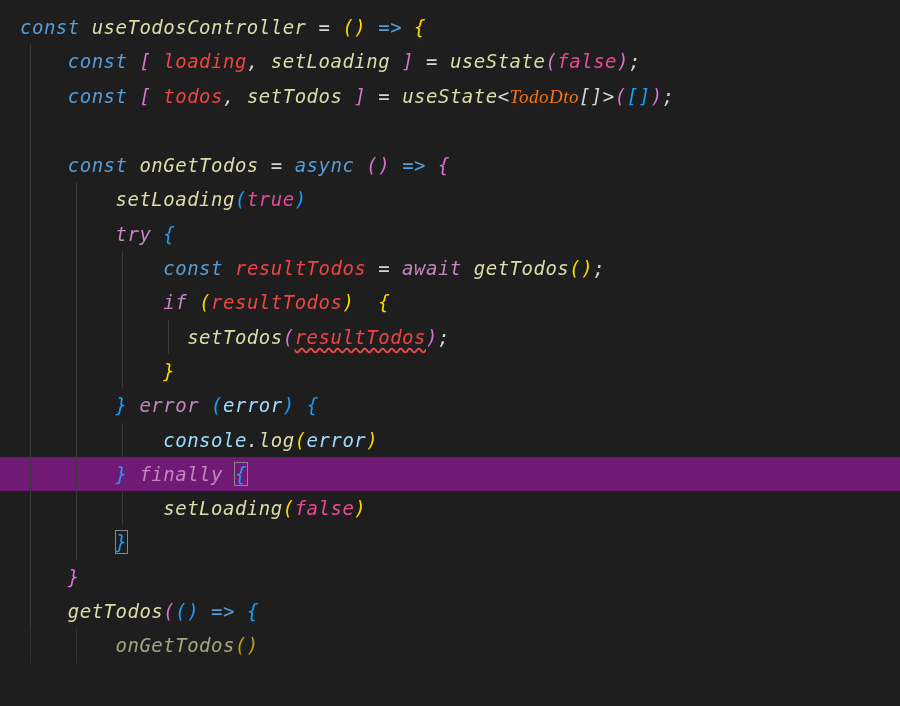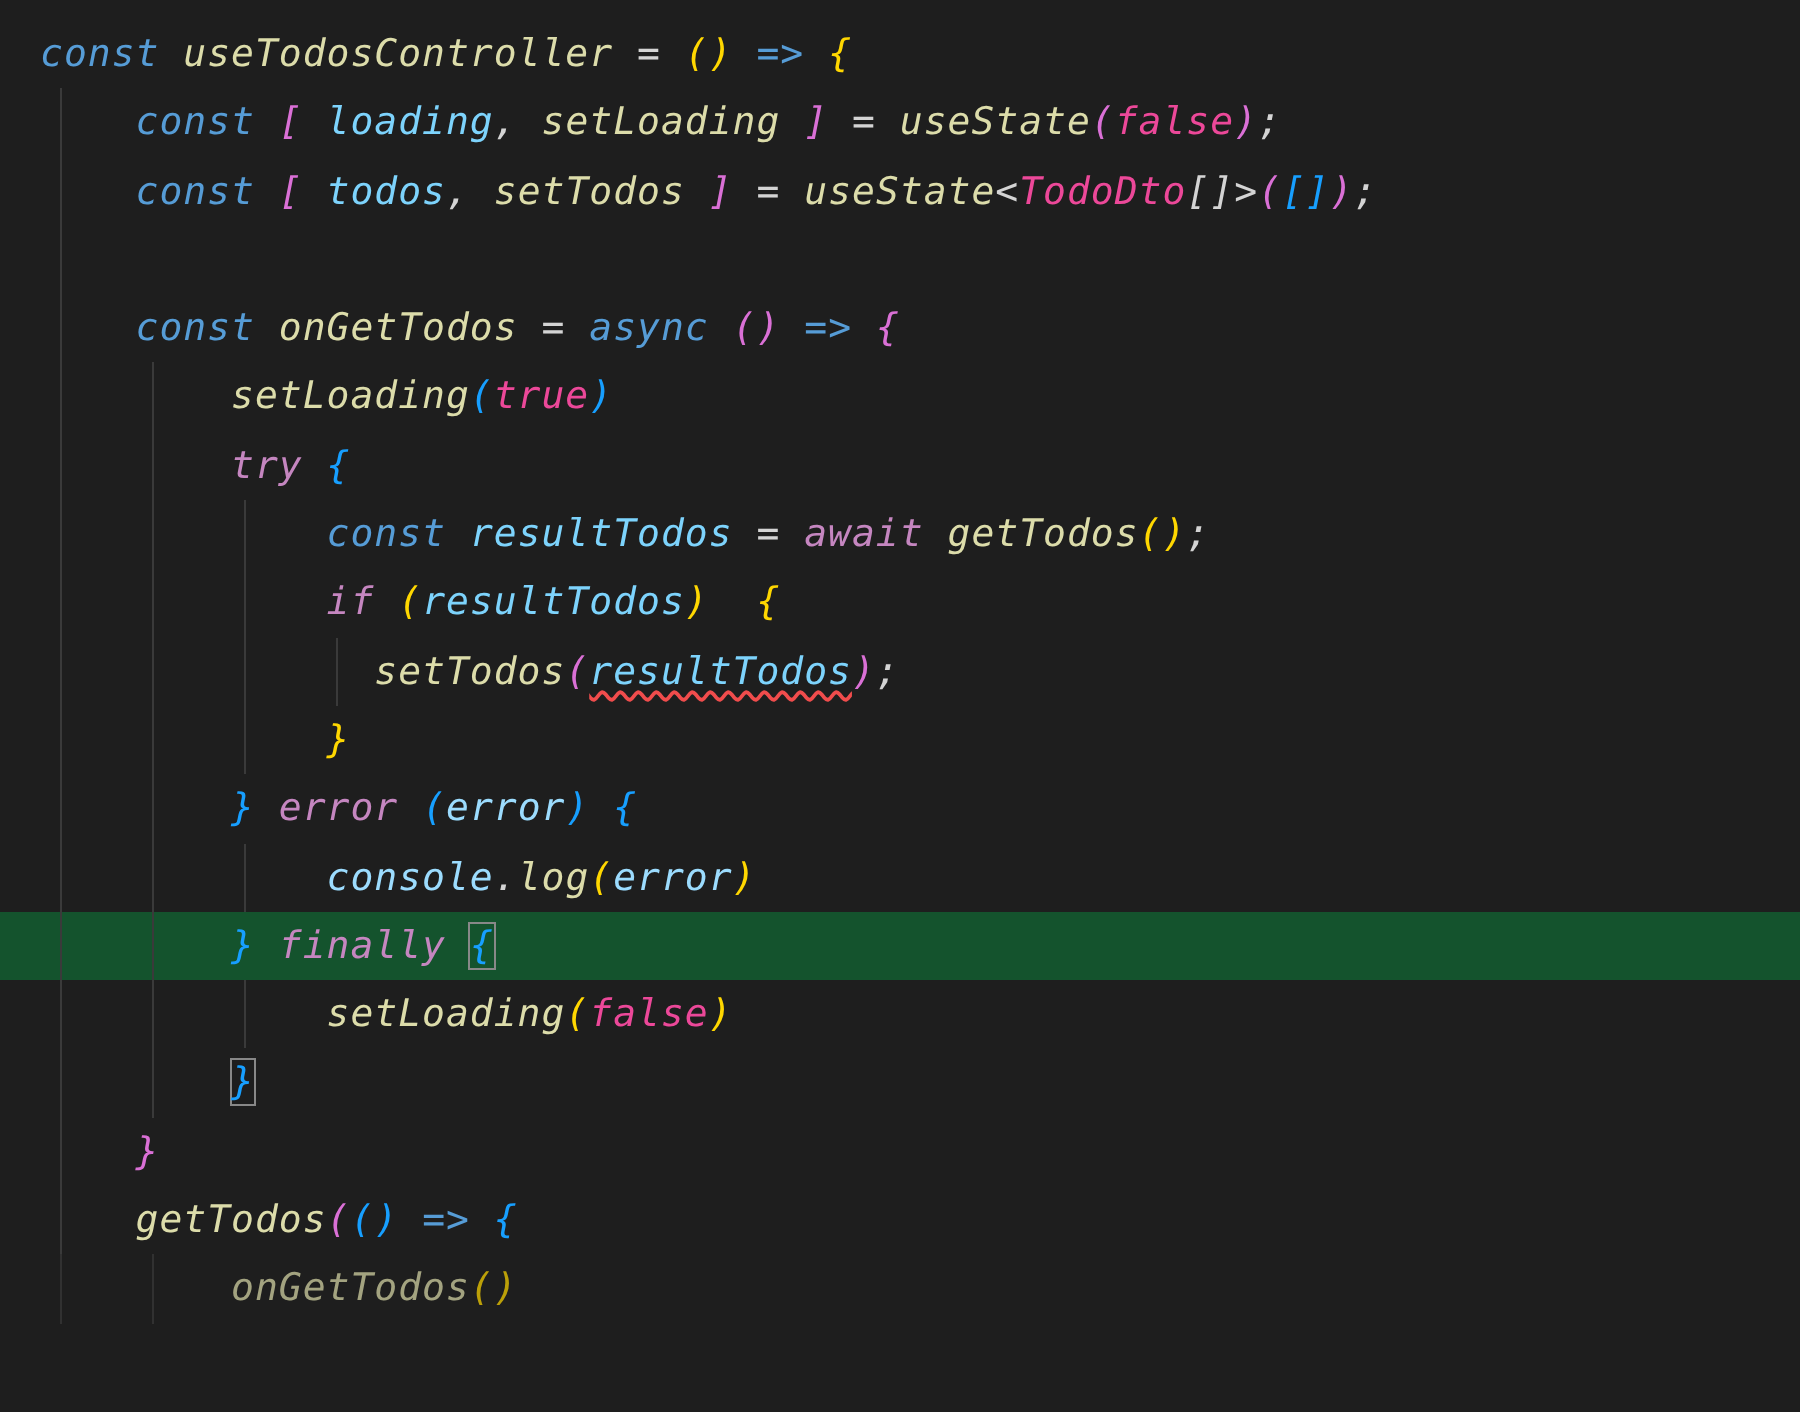"loading" .const { color: #7dd3fc -> #ef4444 }
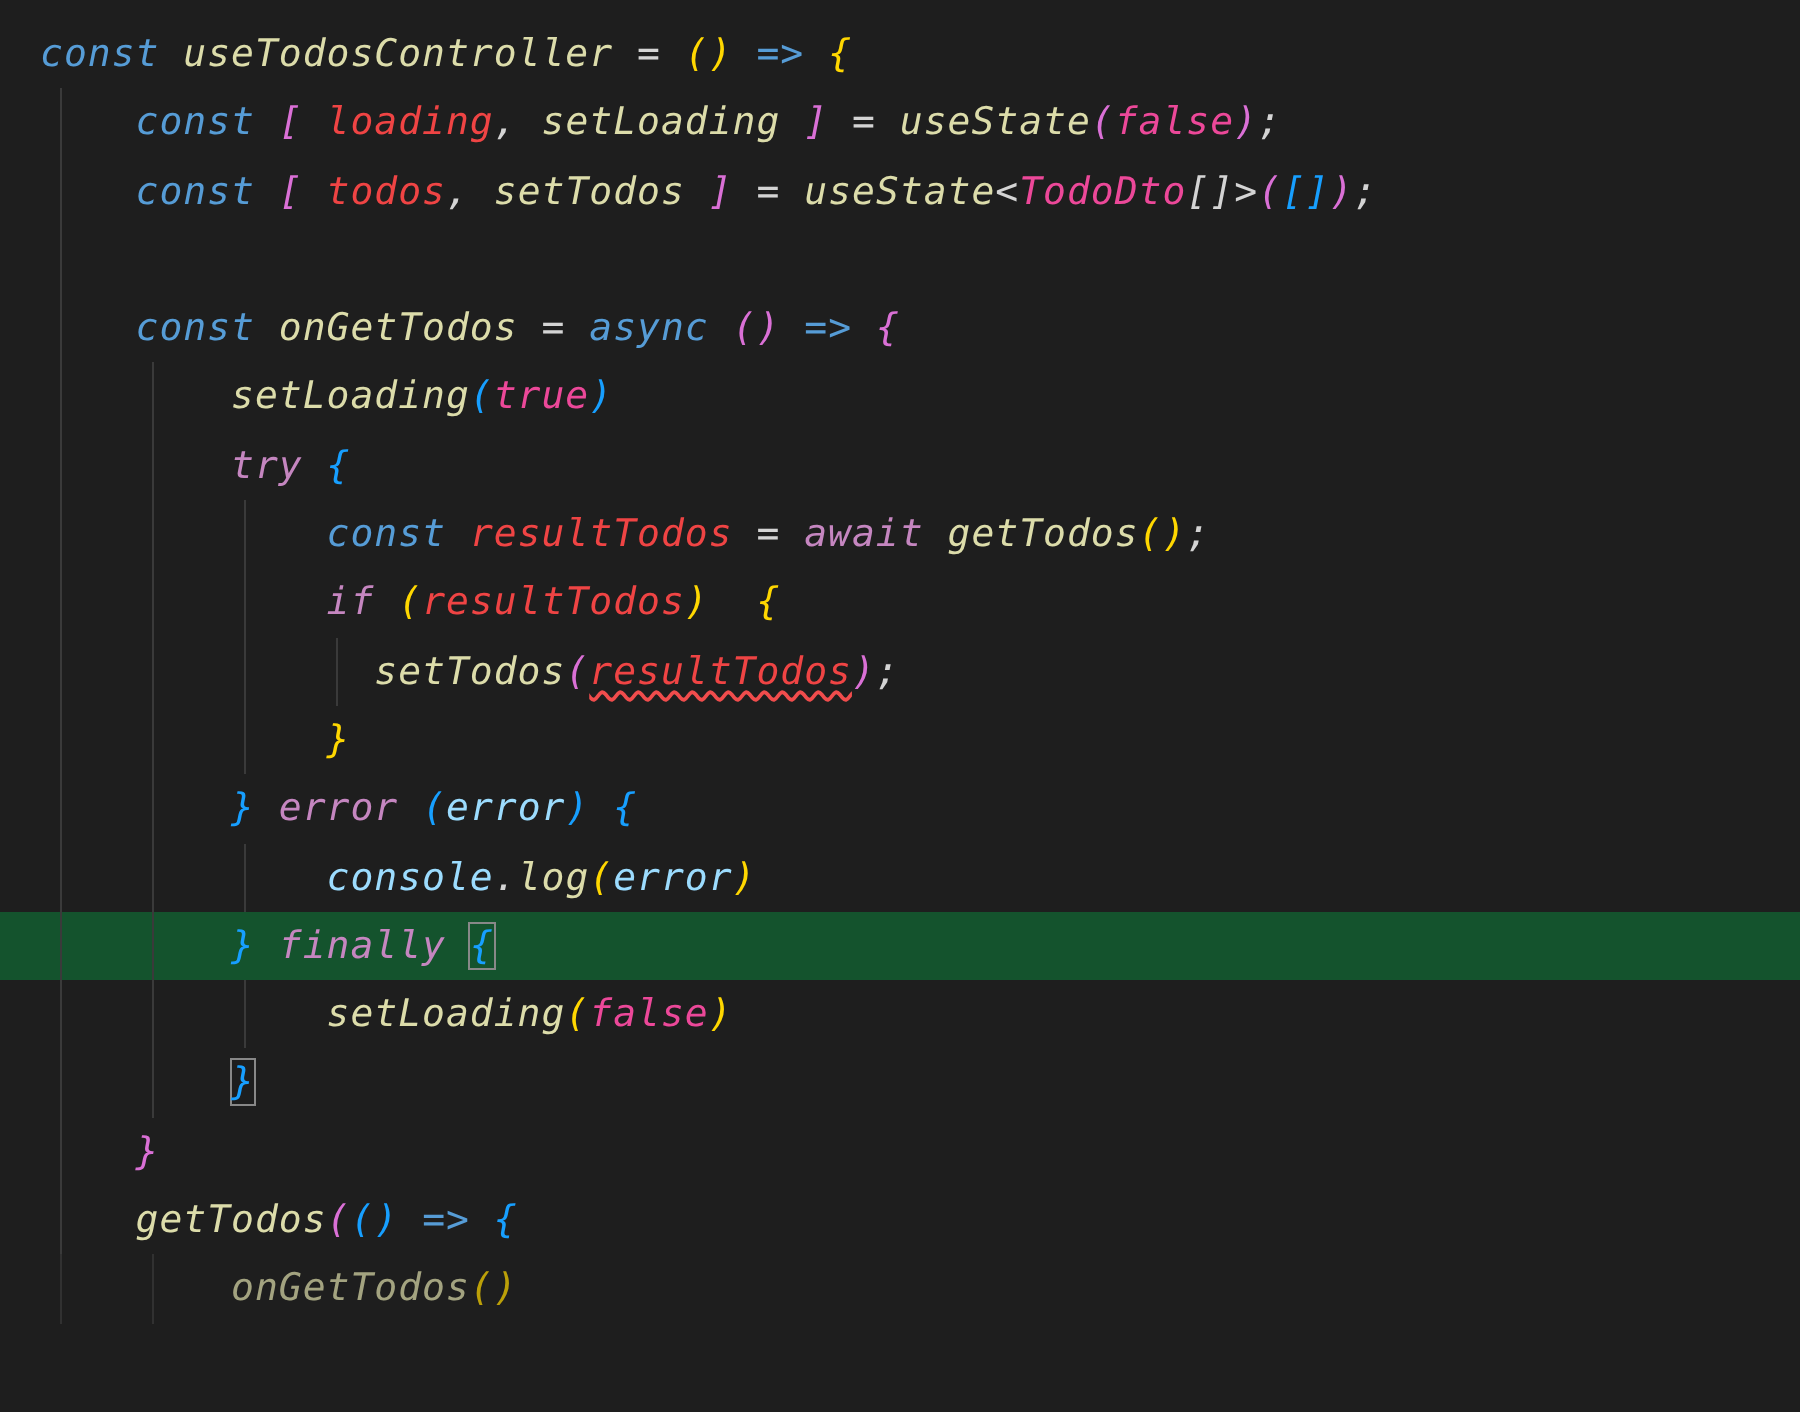"TodoDto" .type { color: #ec4899 -> #f97316; font-family: none -> Liberation Serif, serif }
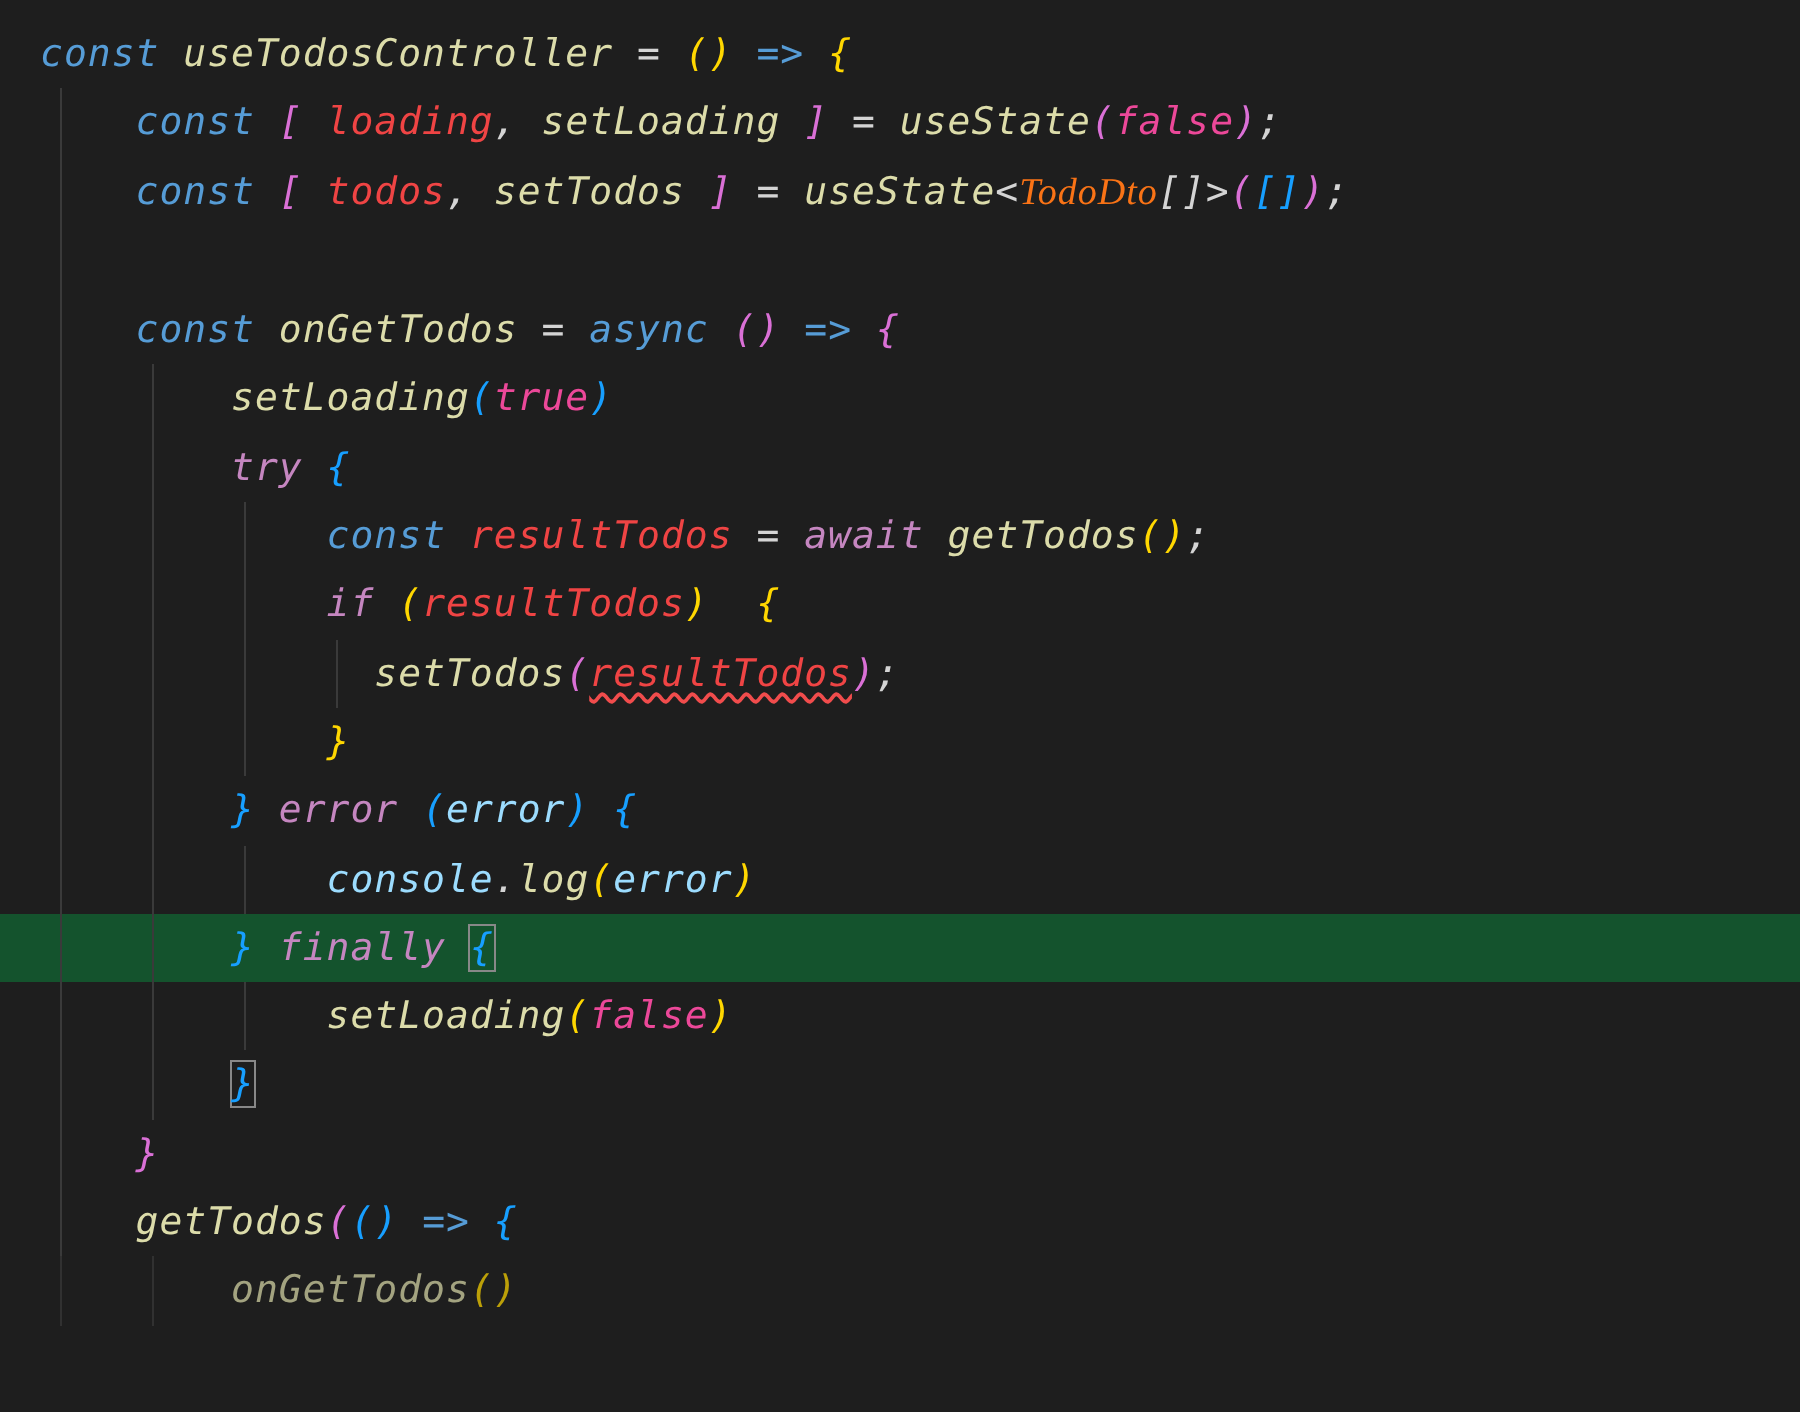"} finally {" .line.highlight { background: #14532d -> #701a75 }
